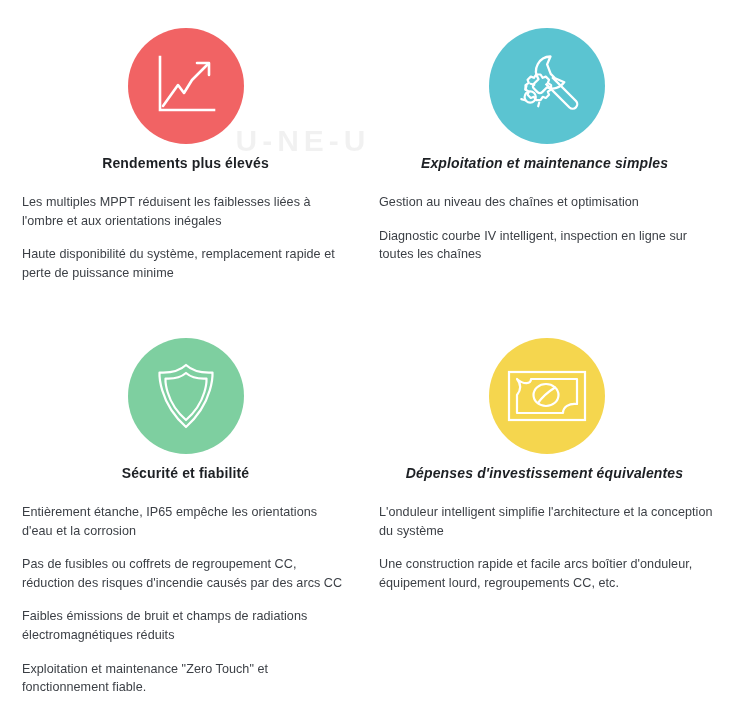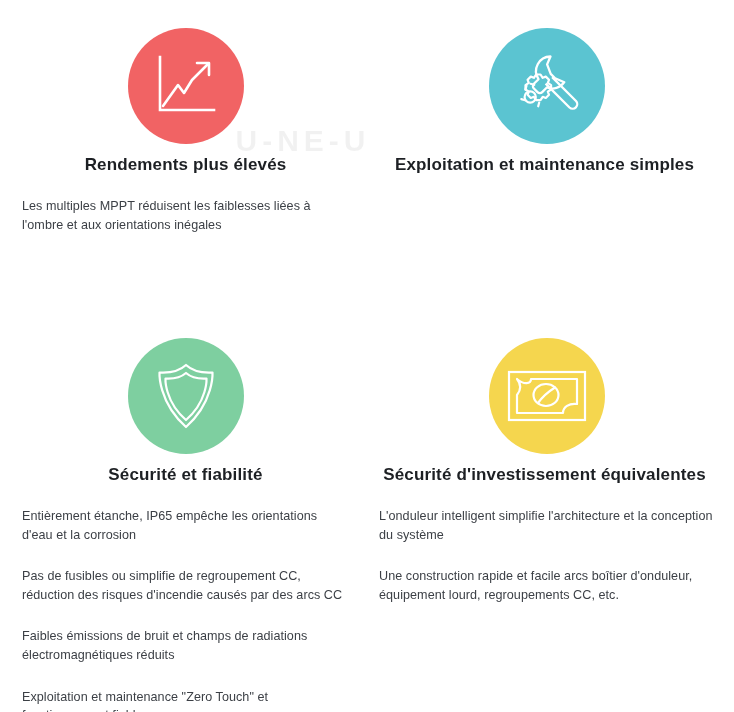"Rendements plus élevés" .card-title { font-size: 17px -> 14px }
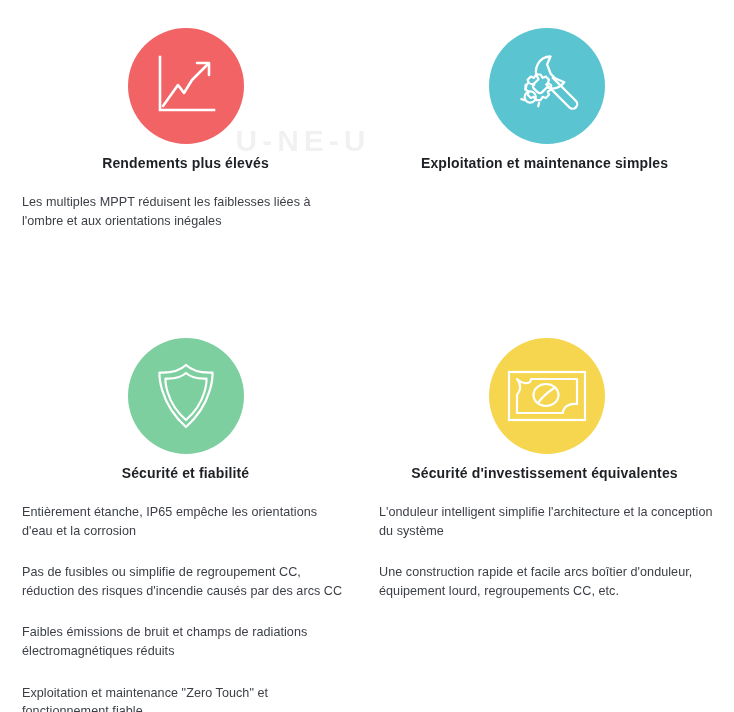"Exploitation et maintenance simples" .feature-card.col-right .card-title { font-style: none -> italic }
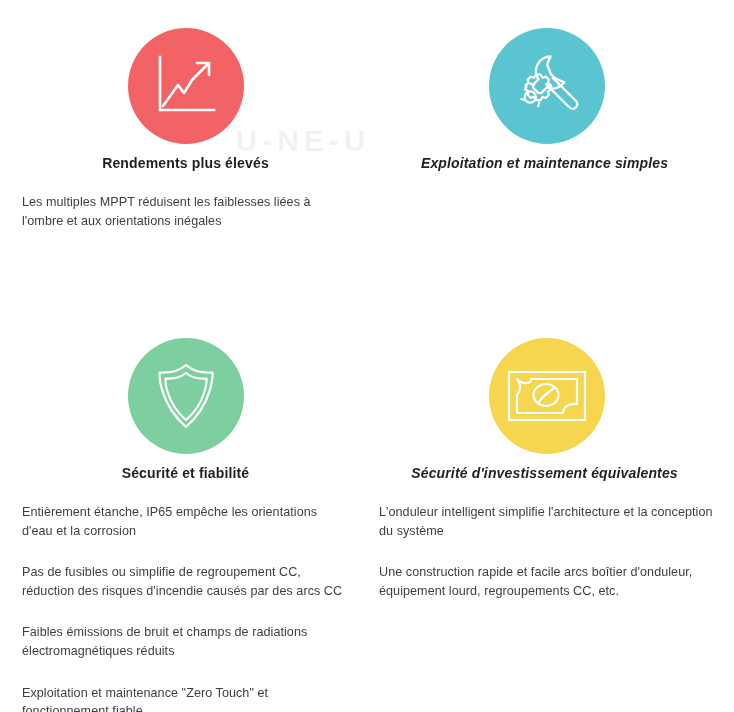"Les multiples MPPT réduisent les" .card-body { gap: 23px -> 15px }
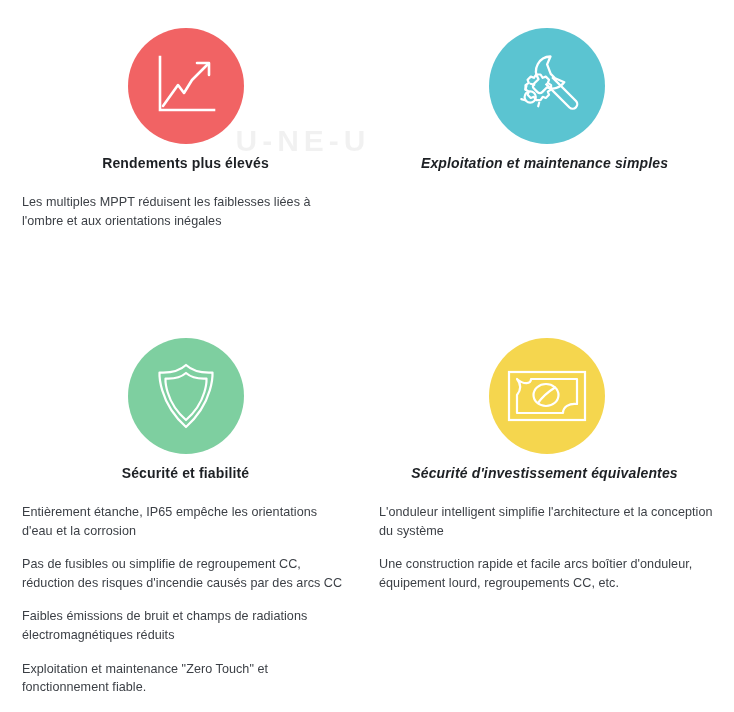"Gestion au niveau des chaînes" p.card-para { html: none -> <p>Gestion au niveau des chaînes et optimisation</p> }
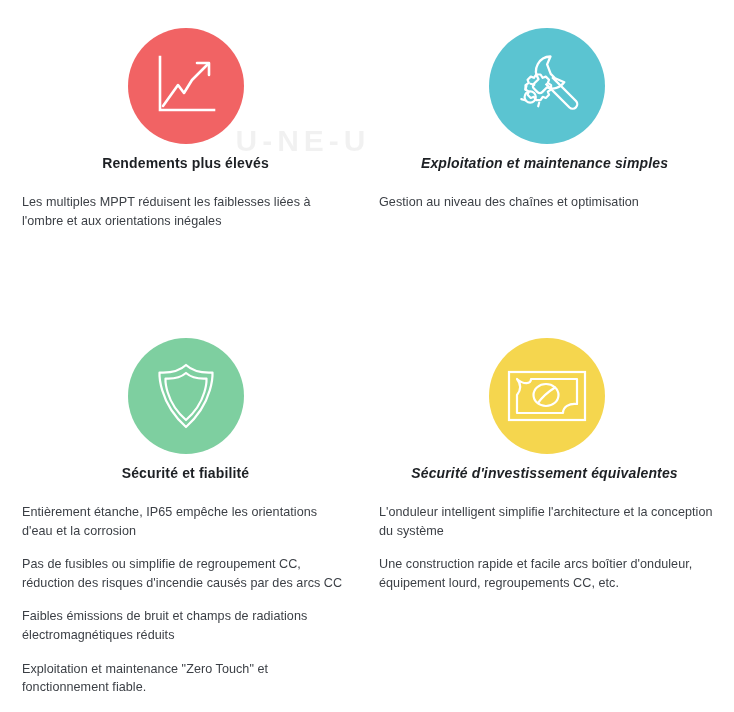"Diagnostic courbe IV intelligent," p.card-para { html: none -> <p>Diagnostic courbe IV intelligent, inspection en ligne sur toutes les chaînes</p> }
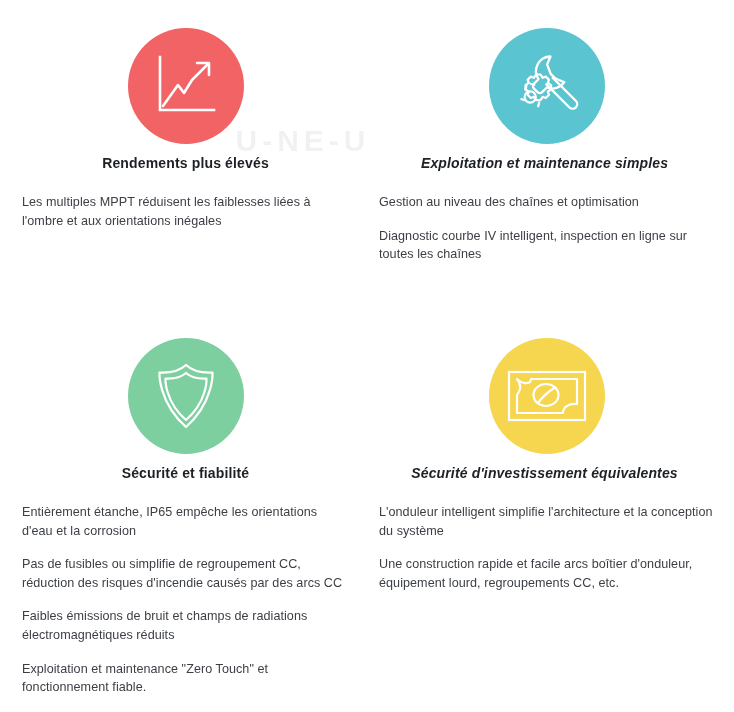"Haute disponibilité du système," p.card-para { html: none -> <p>Haute disponibilité du système, remplacement rapide et perte de puissance minime</p> }
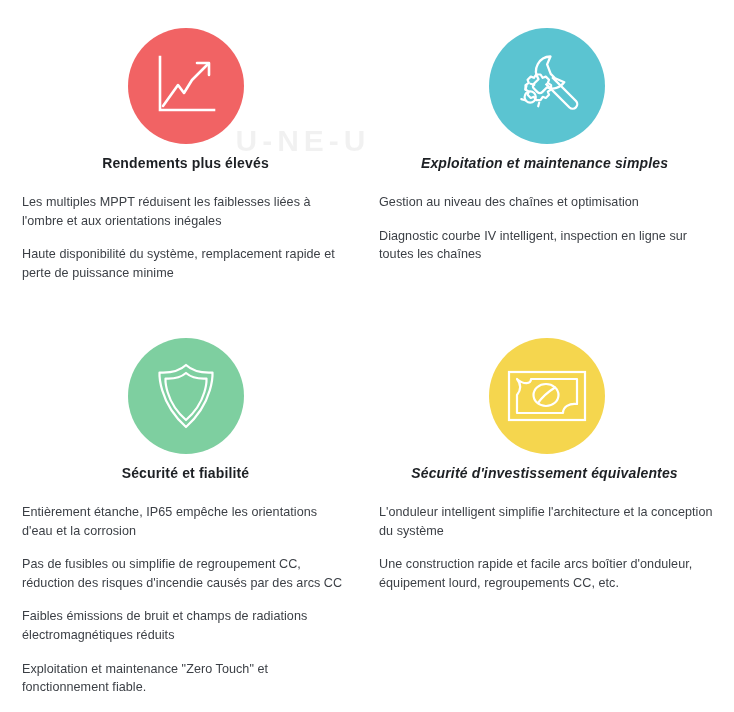"Sécurité d'investissement équivalentes" h3.card-title { text: Sécurité -> Dépenses }
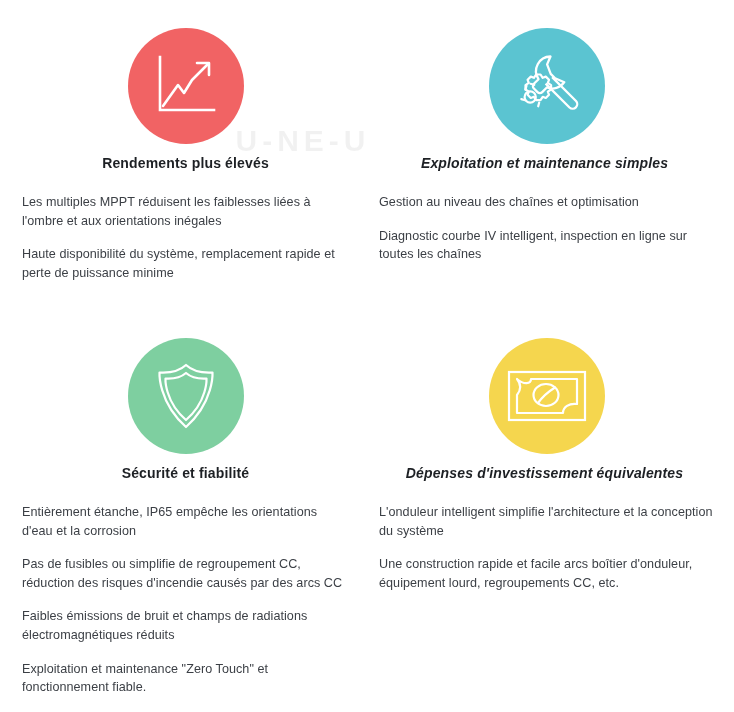"Pas de fusibles ou simplifie" p.card-para { text: simplifie -> coffrets }
